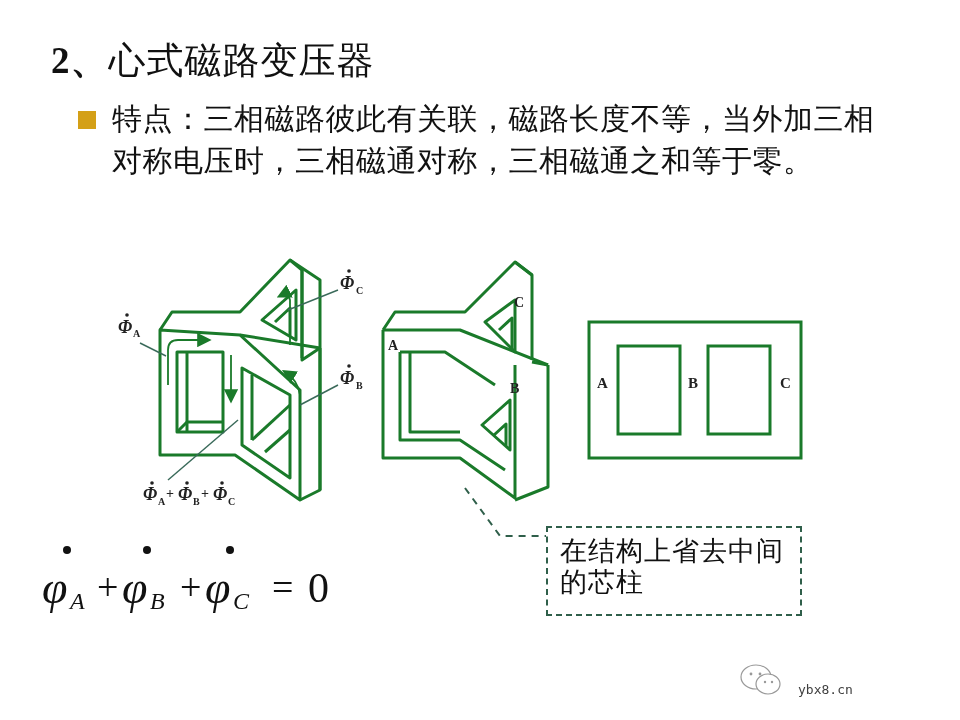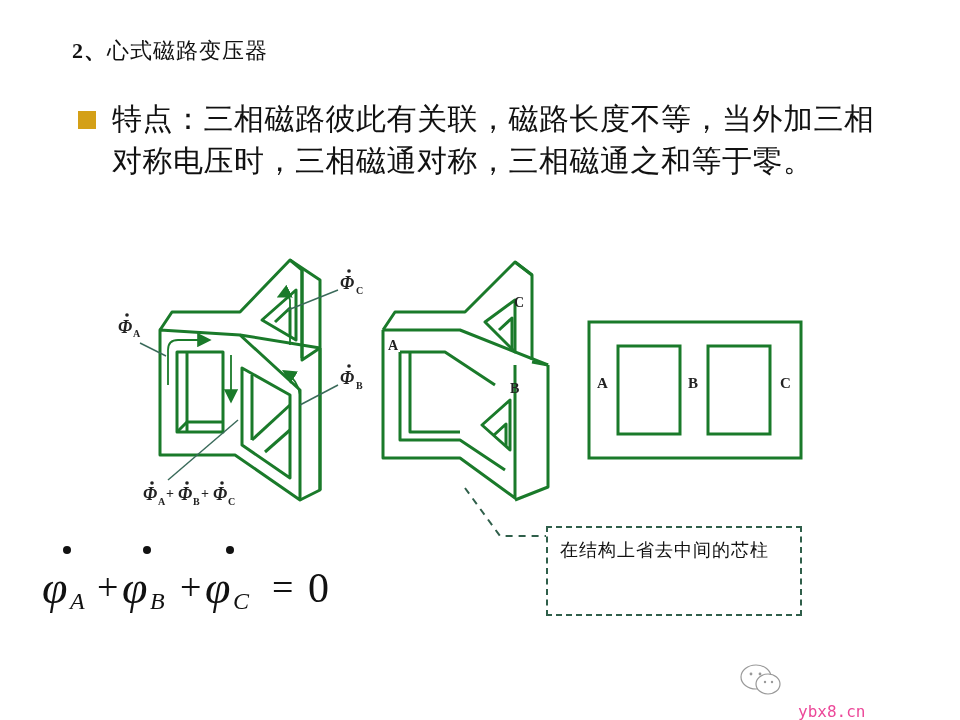"2、心式磁路变压器" .title { font-size: 22px -> 37px; left: 72px -> 51px }
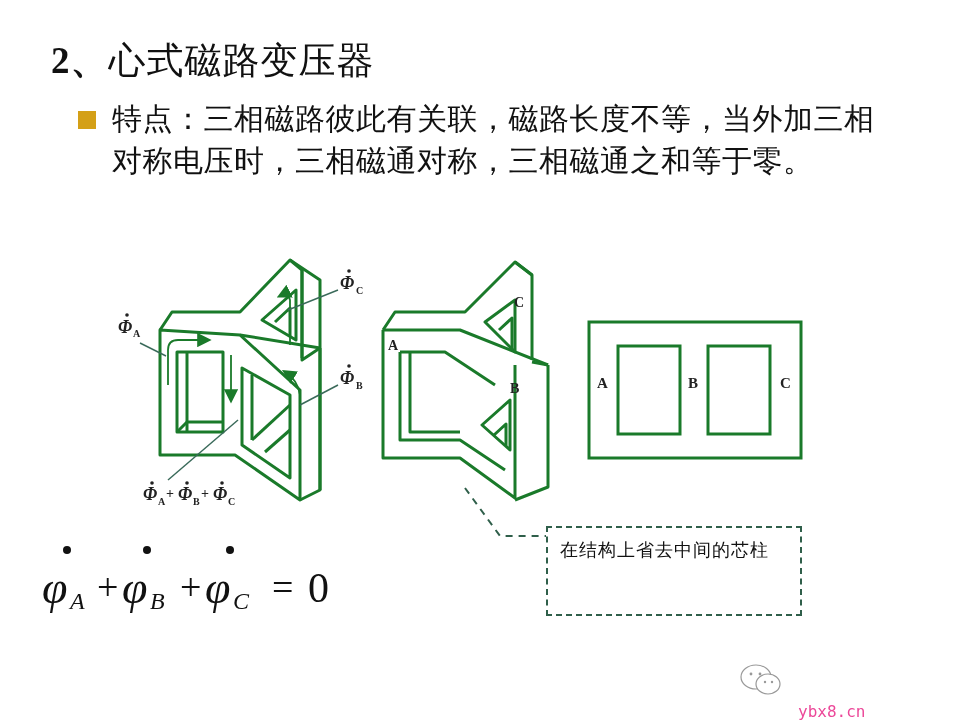"在结构上省去中间的芯柱" .note-text { font-family: Liberation Mono, monospace -> Liberation Serif, serif; font-size: 18px -> 27px }
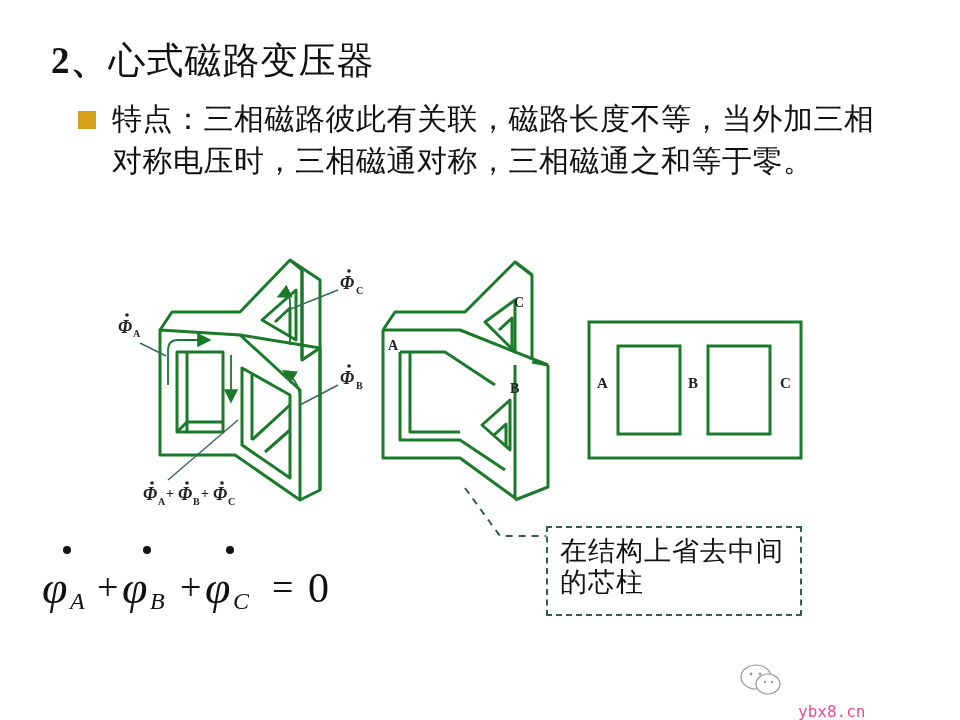"ybx8.cn" .wm-url { color: #ec4899 -> #404040; font-size: 16px -> 13px; margin-top: 20px -> none }
